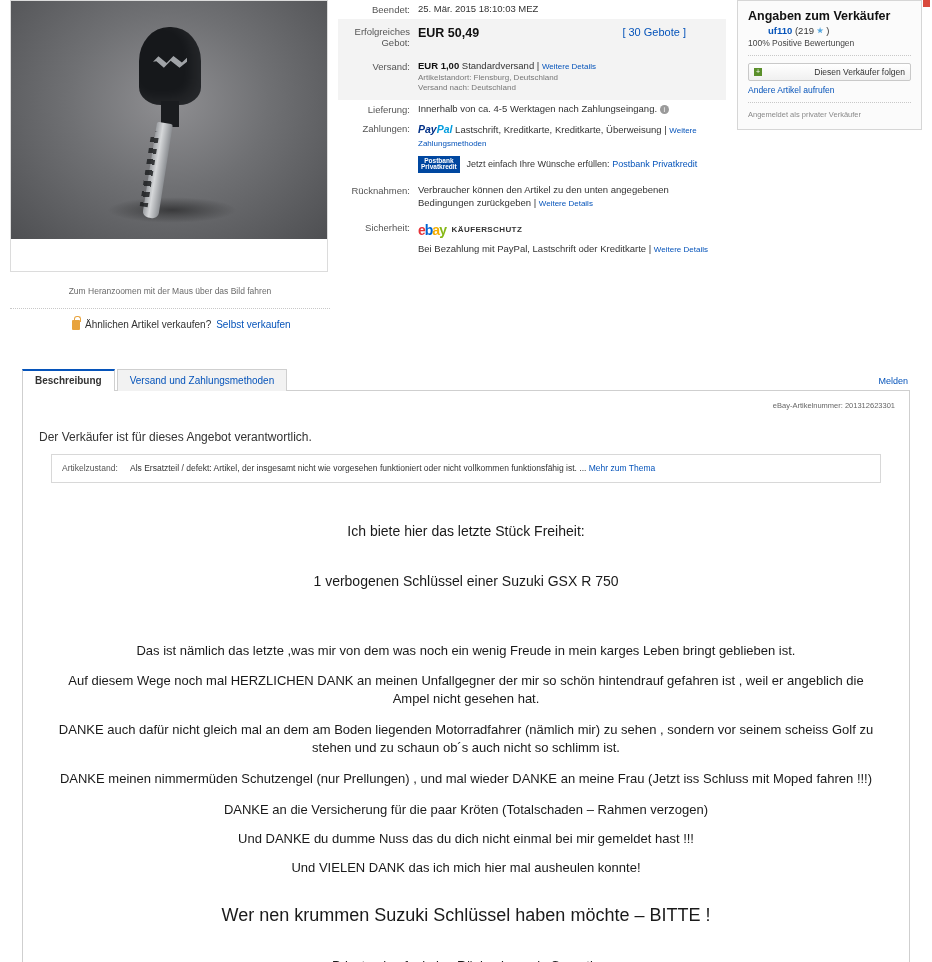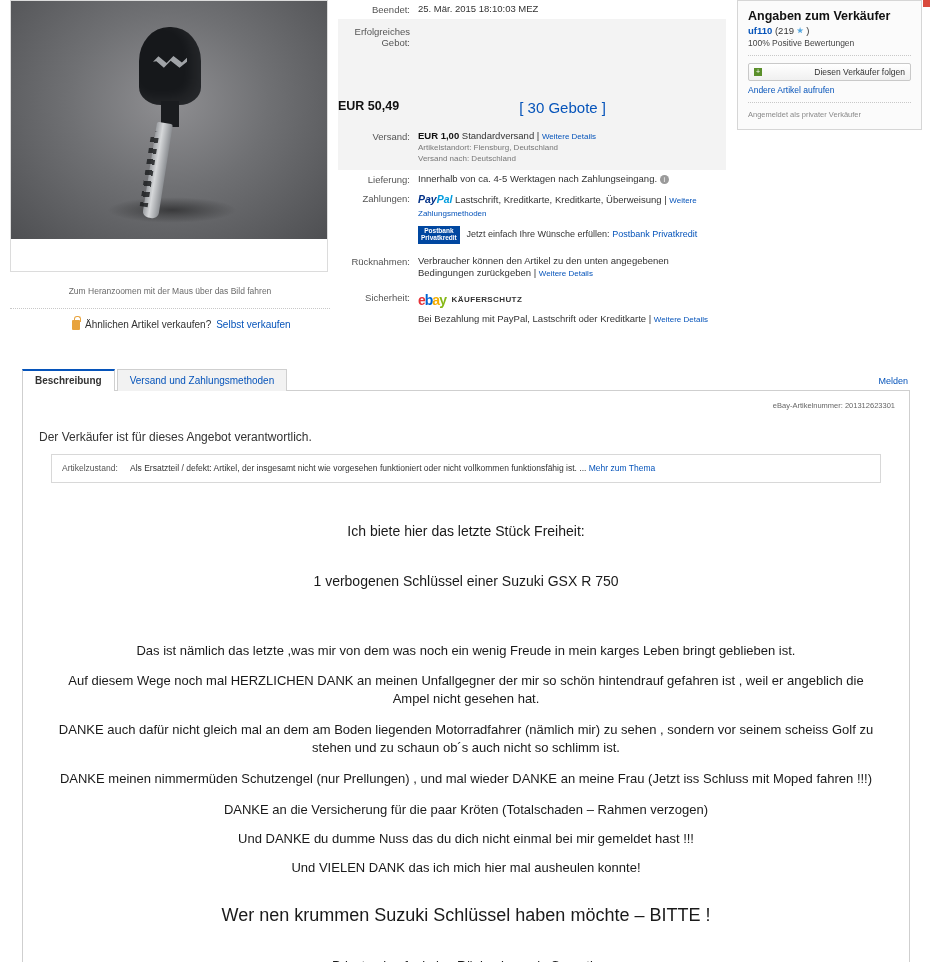"Erfolgreiches Gebot:" div.drow { flex-direction: column -> none }
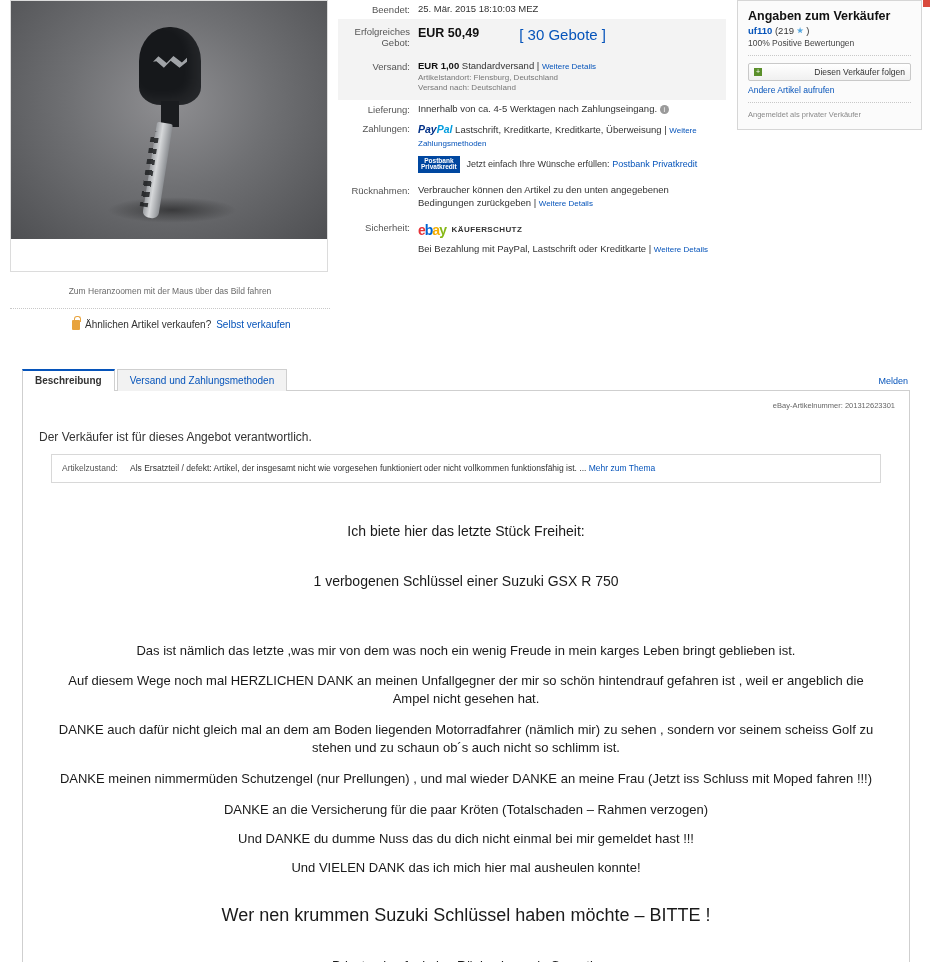"[ 30 Gebote ]" .bids-link { font-size: 15px -> 11px; margin-right: 120px -> 40px }
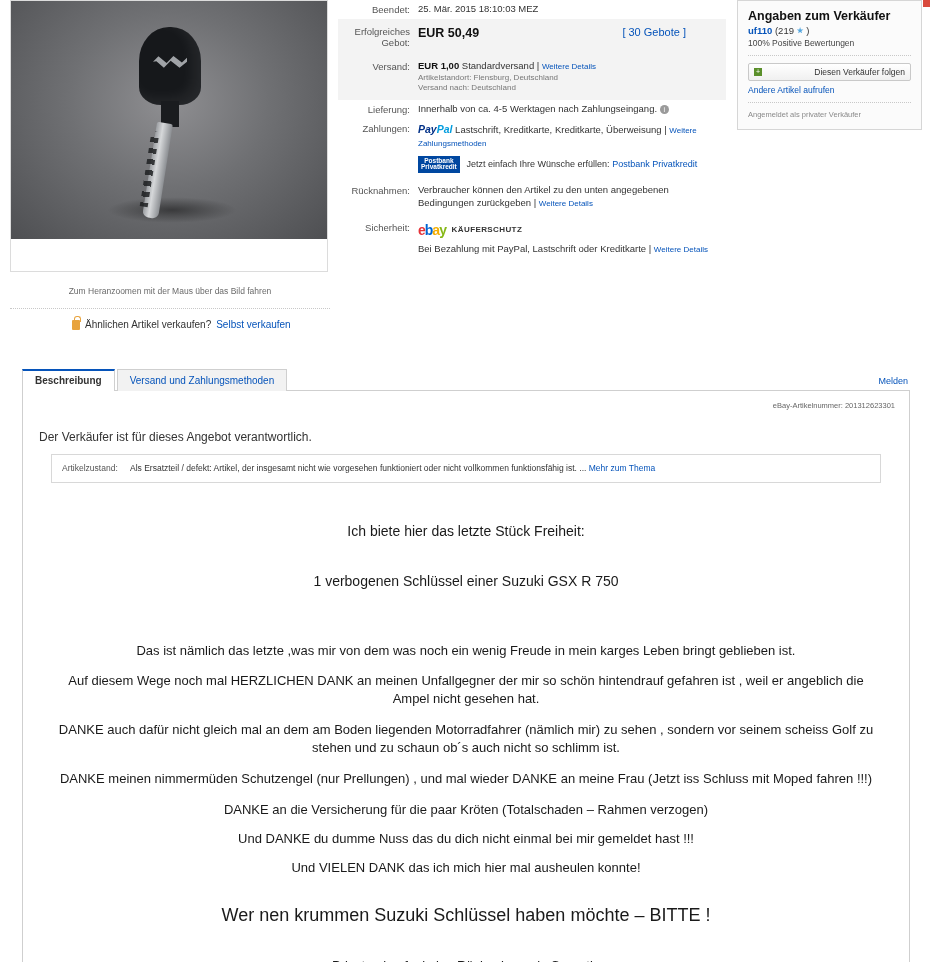"uf110" a.blue-link { margin-left: none -> 20px }
